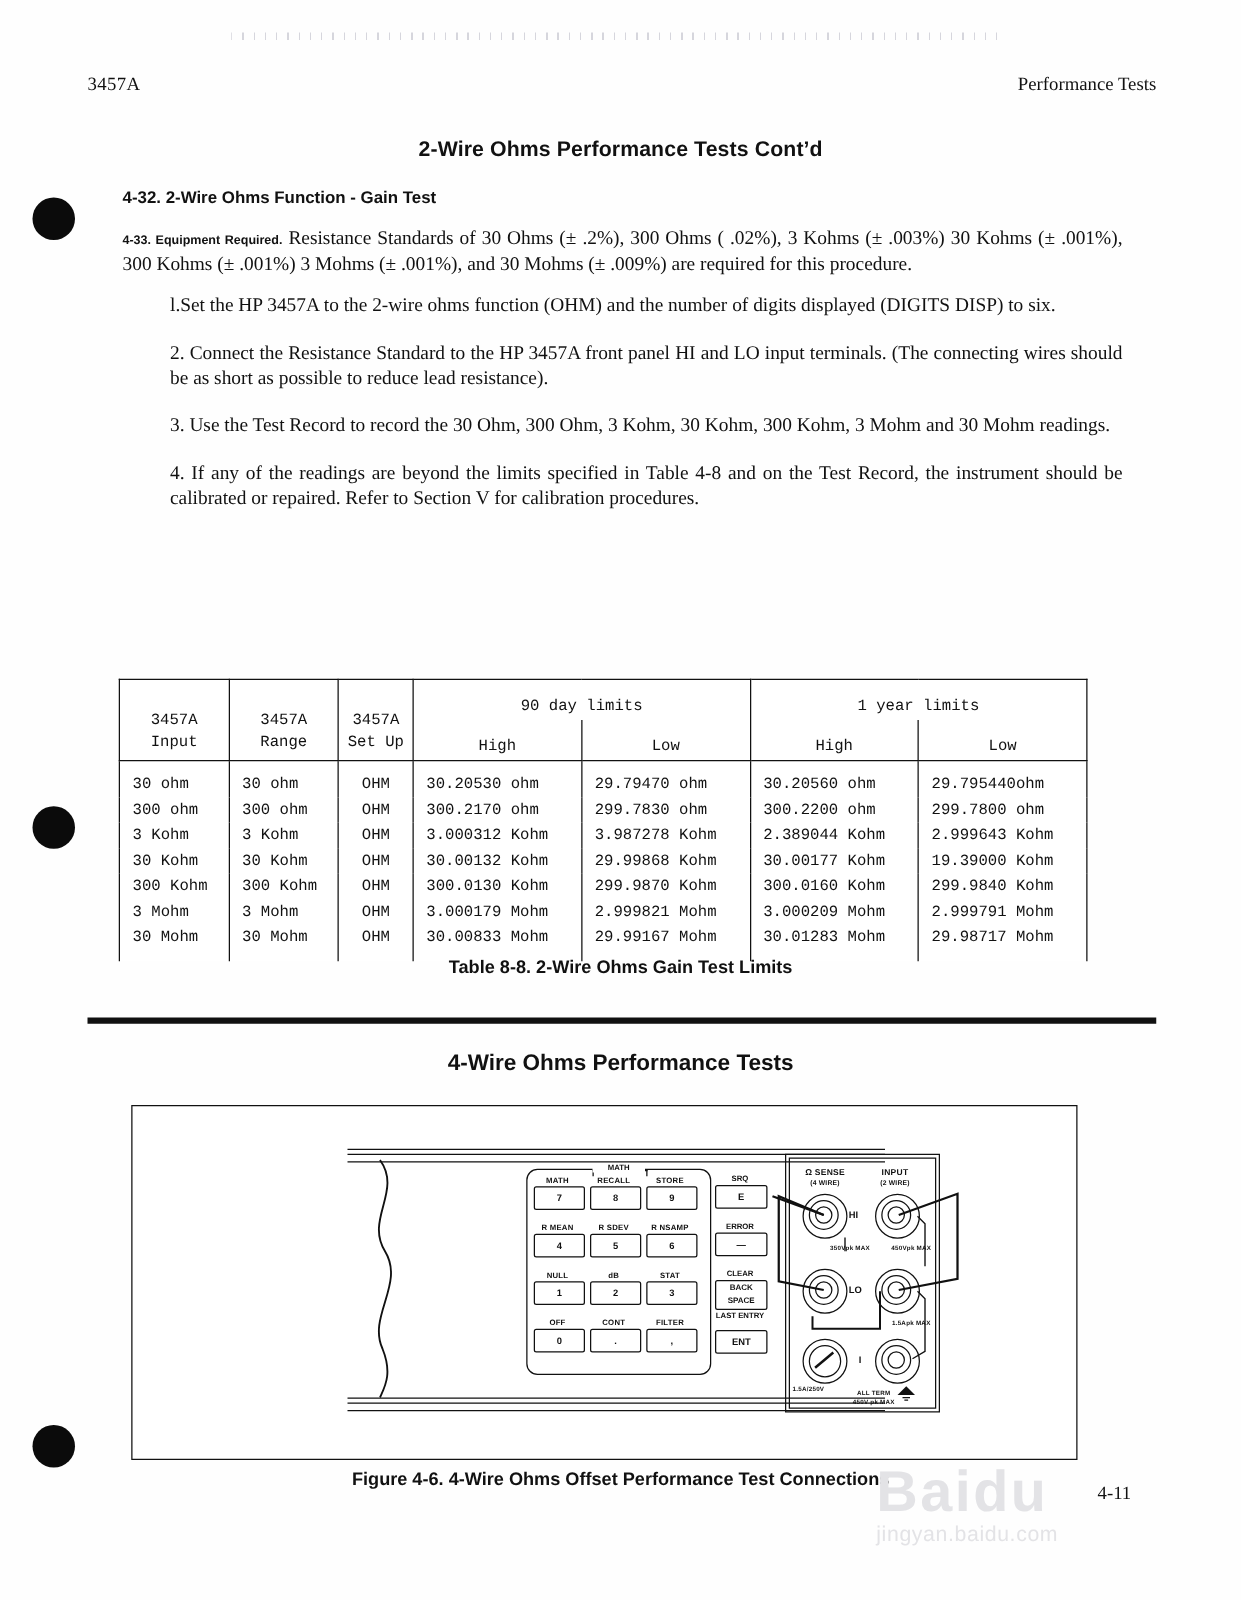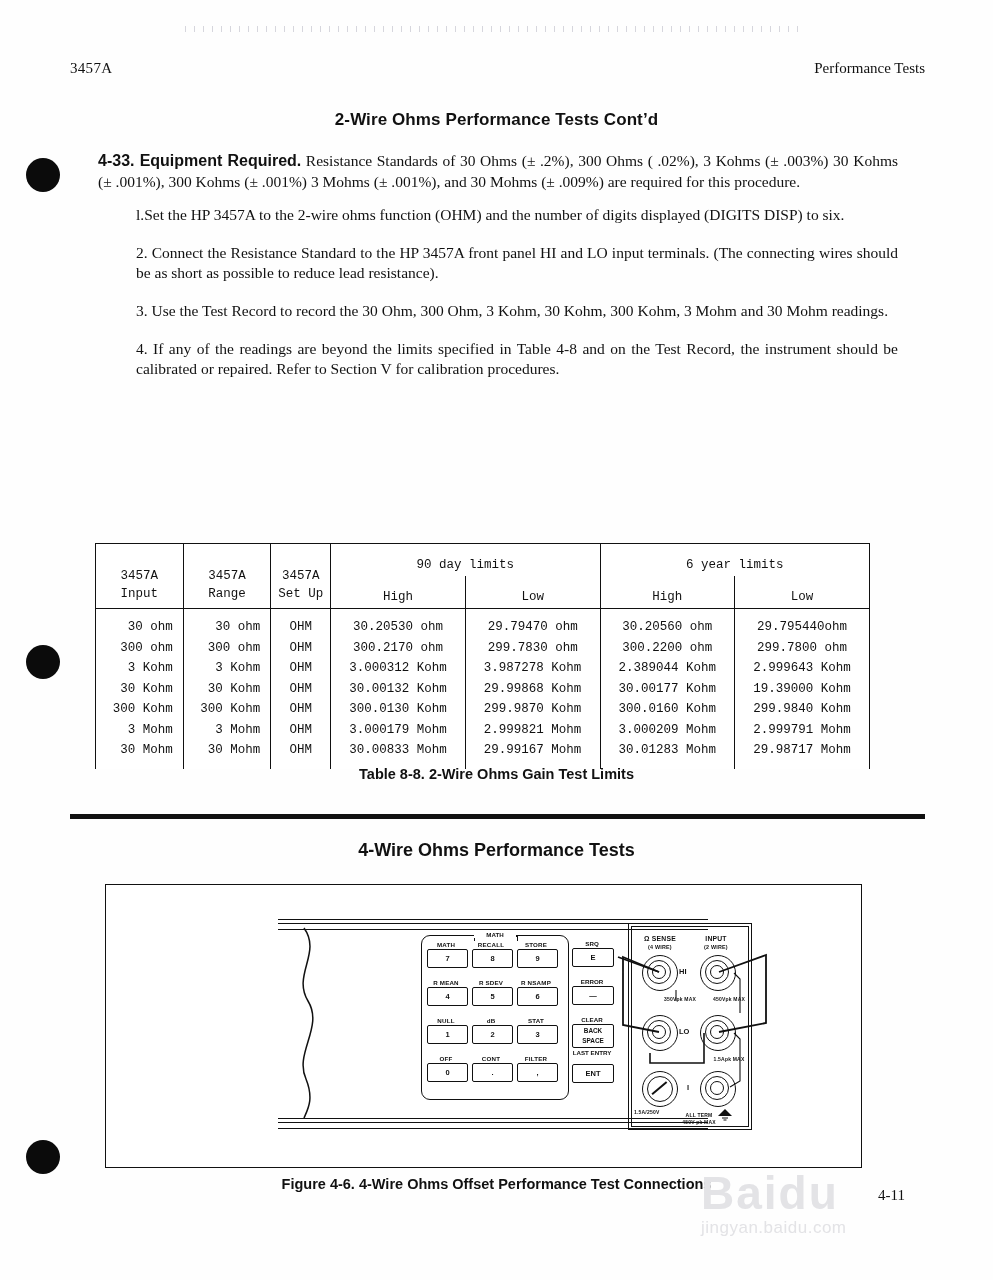"4-32. 2-Wire Ohms Function -" div.hdr433 { html: none -> <div>4-32. 2-Wire Ohms Function - Gain Test</div> }
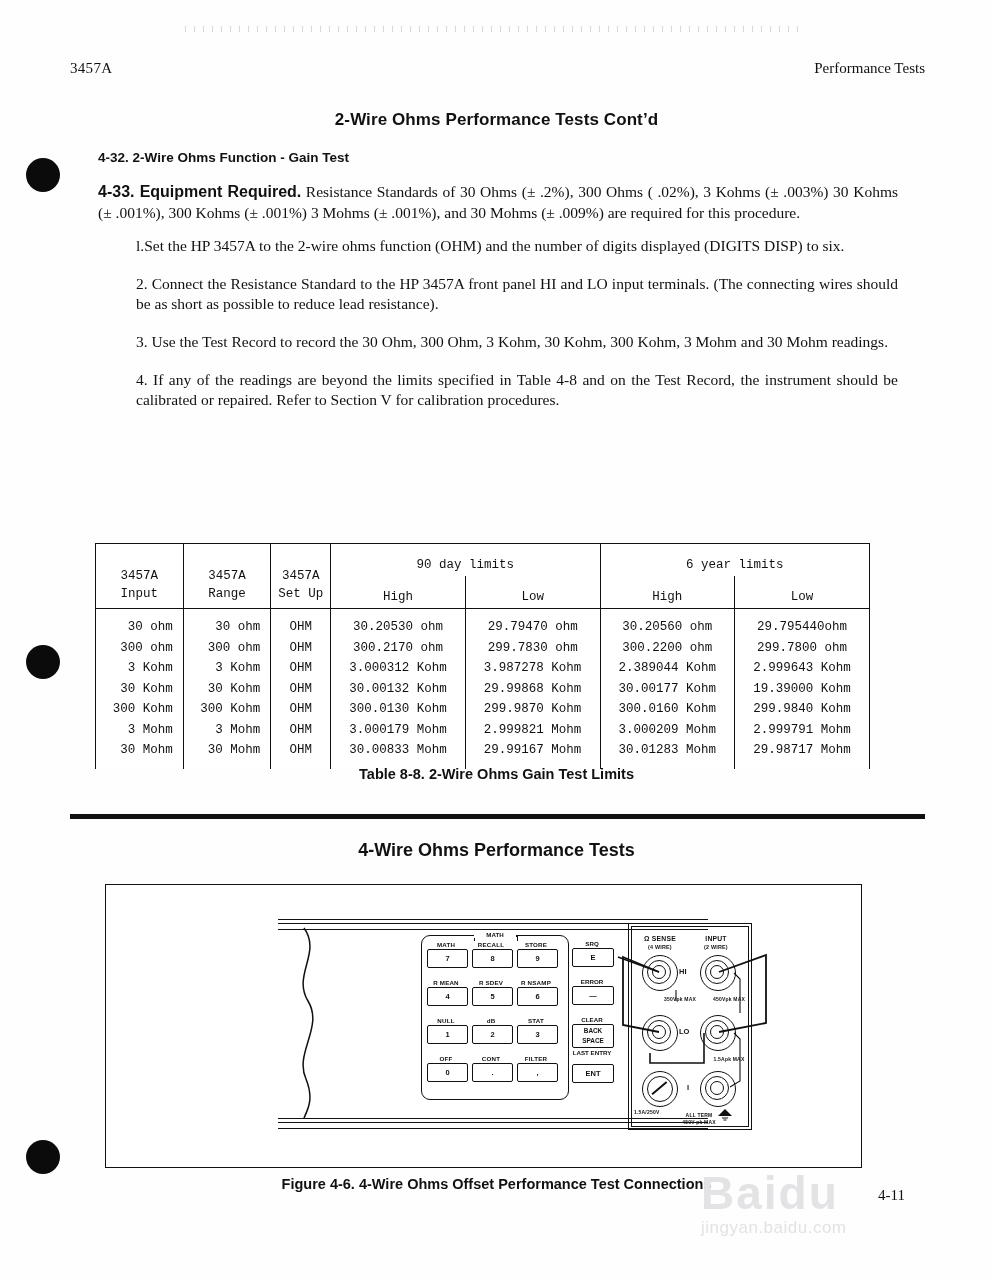"4-33. Equipment Required." .lead { font-size: 16px -> 10px }
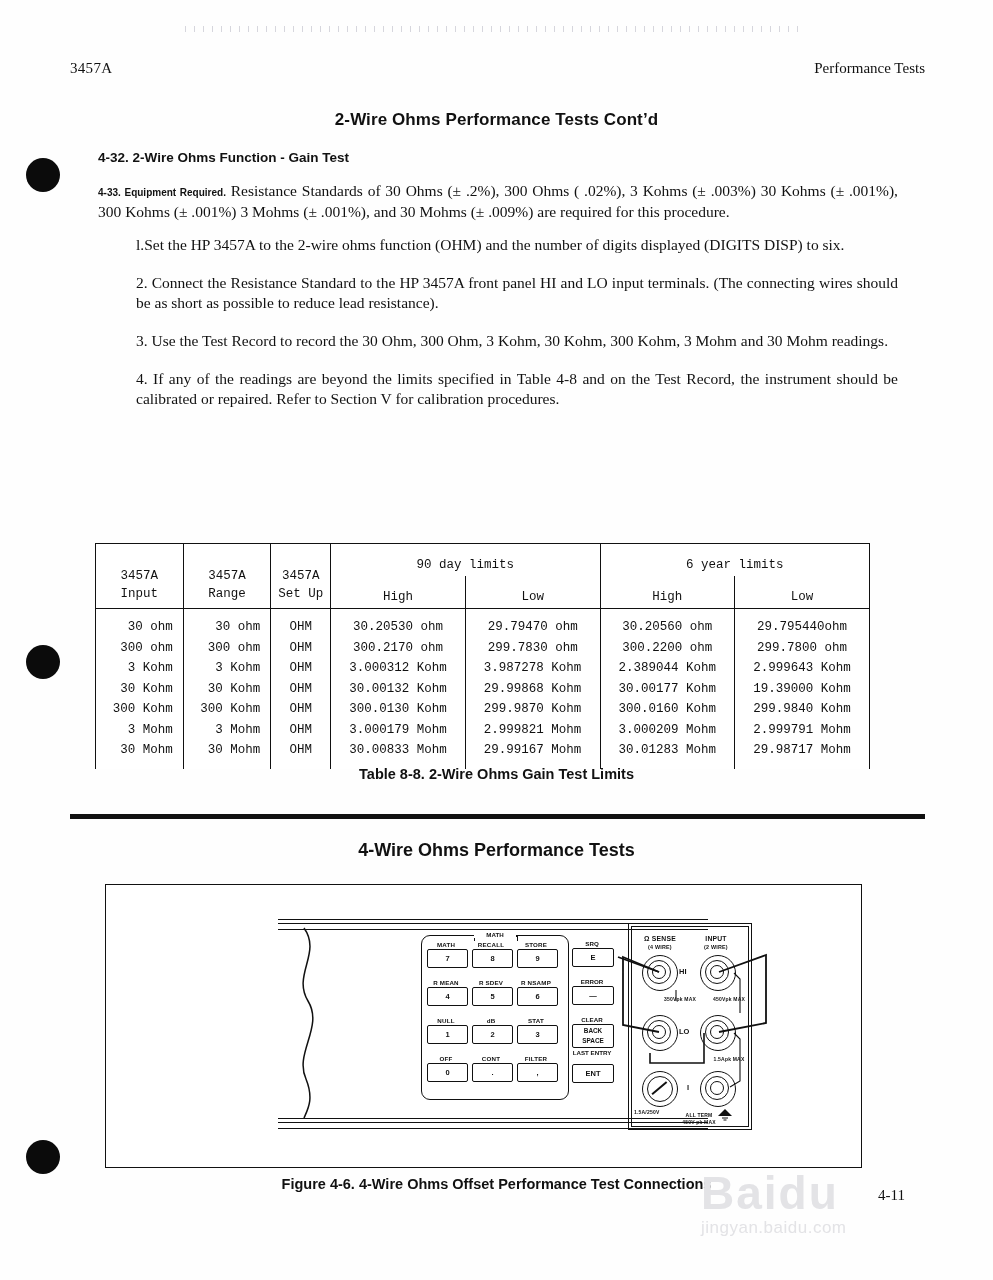"6 year limits" th.grp { text: 6 -> 1 }
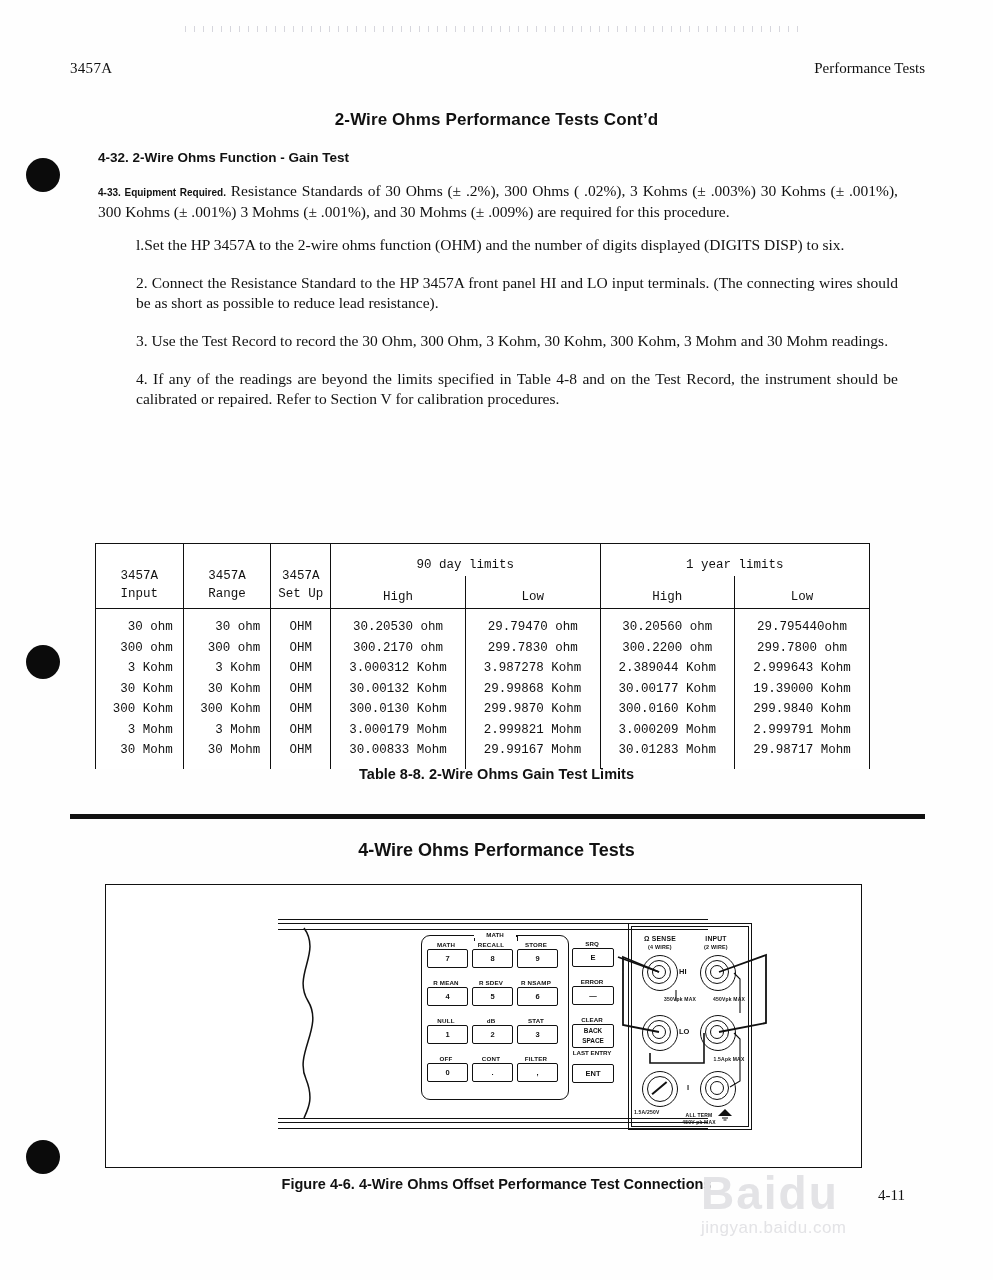"30 ohm" td.r { text-align: right -> none }
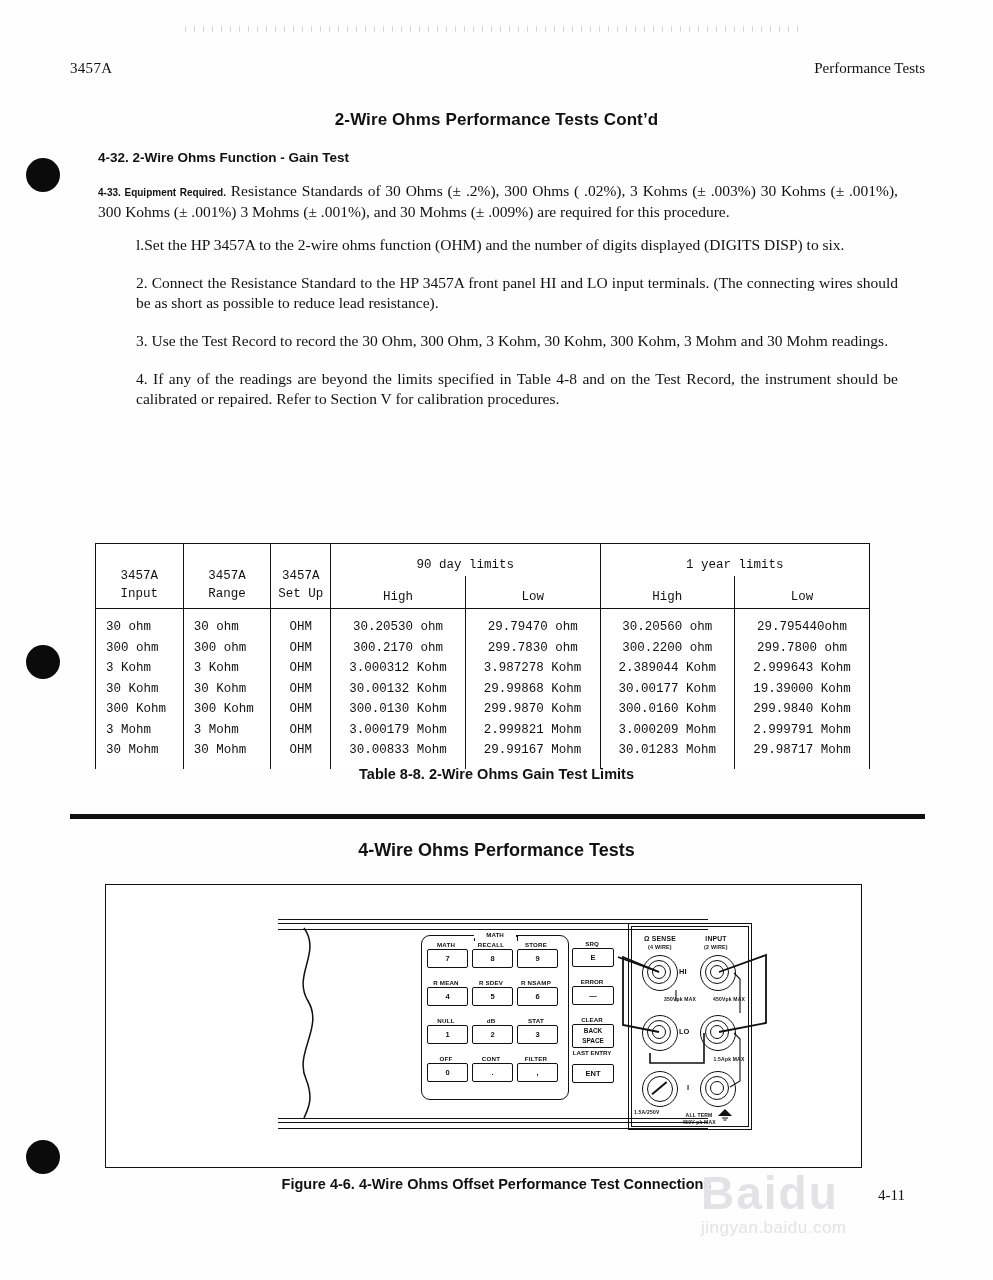"30.20530 ohm" td.l { text-align: center -> left }
